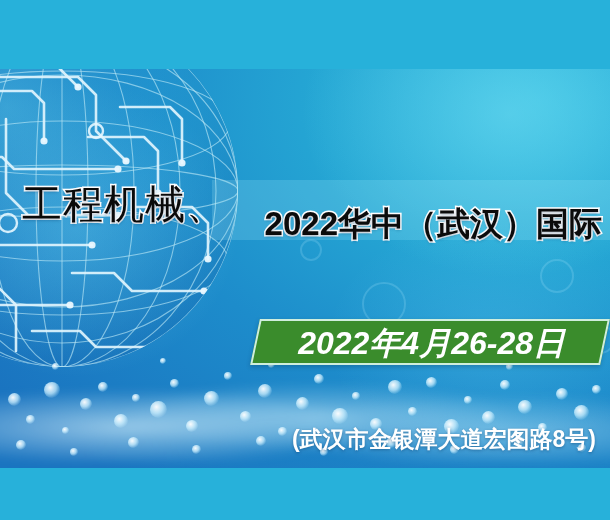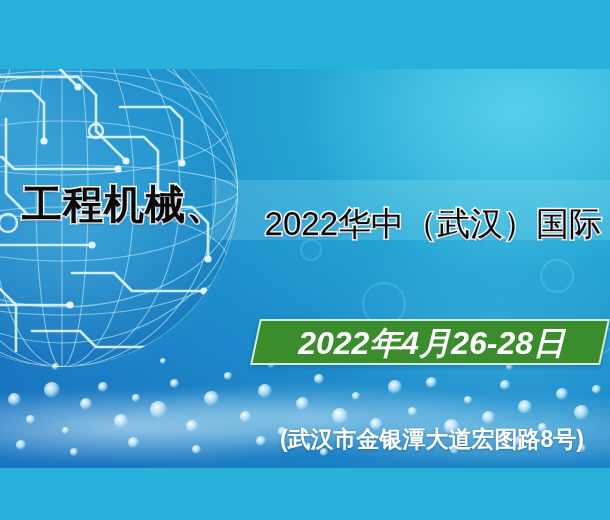"工程机械、" #headline-left { font-weight: bold -> normal }
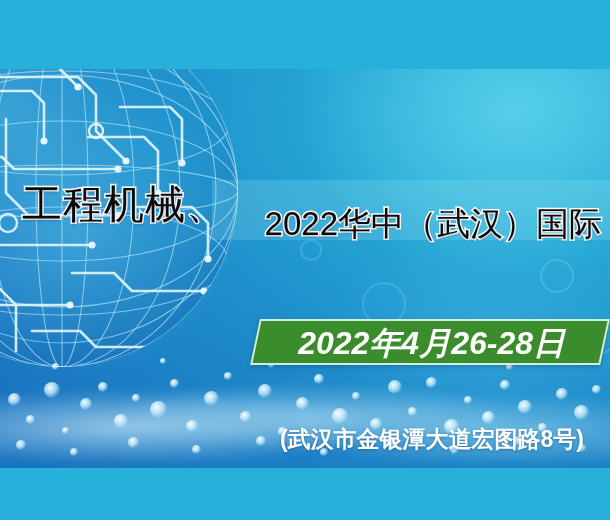"2022华中（武汉）国际" #title-line1 { font-weight: normal -> bold }
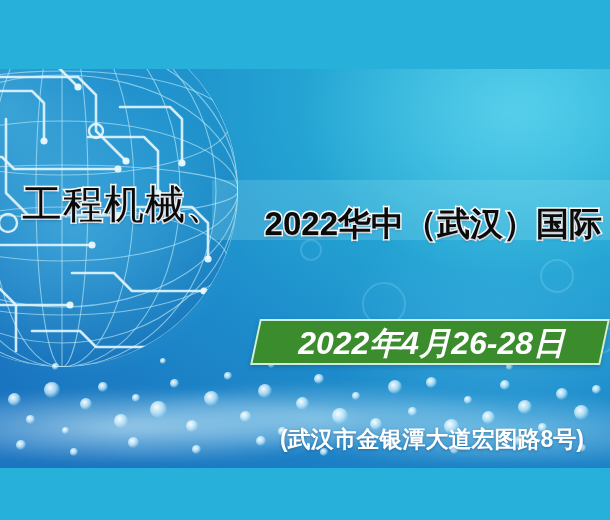"(武汉市金银潭大道宏图路8号)" #venue-line2 { right: 26px -> 14px }
